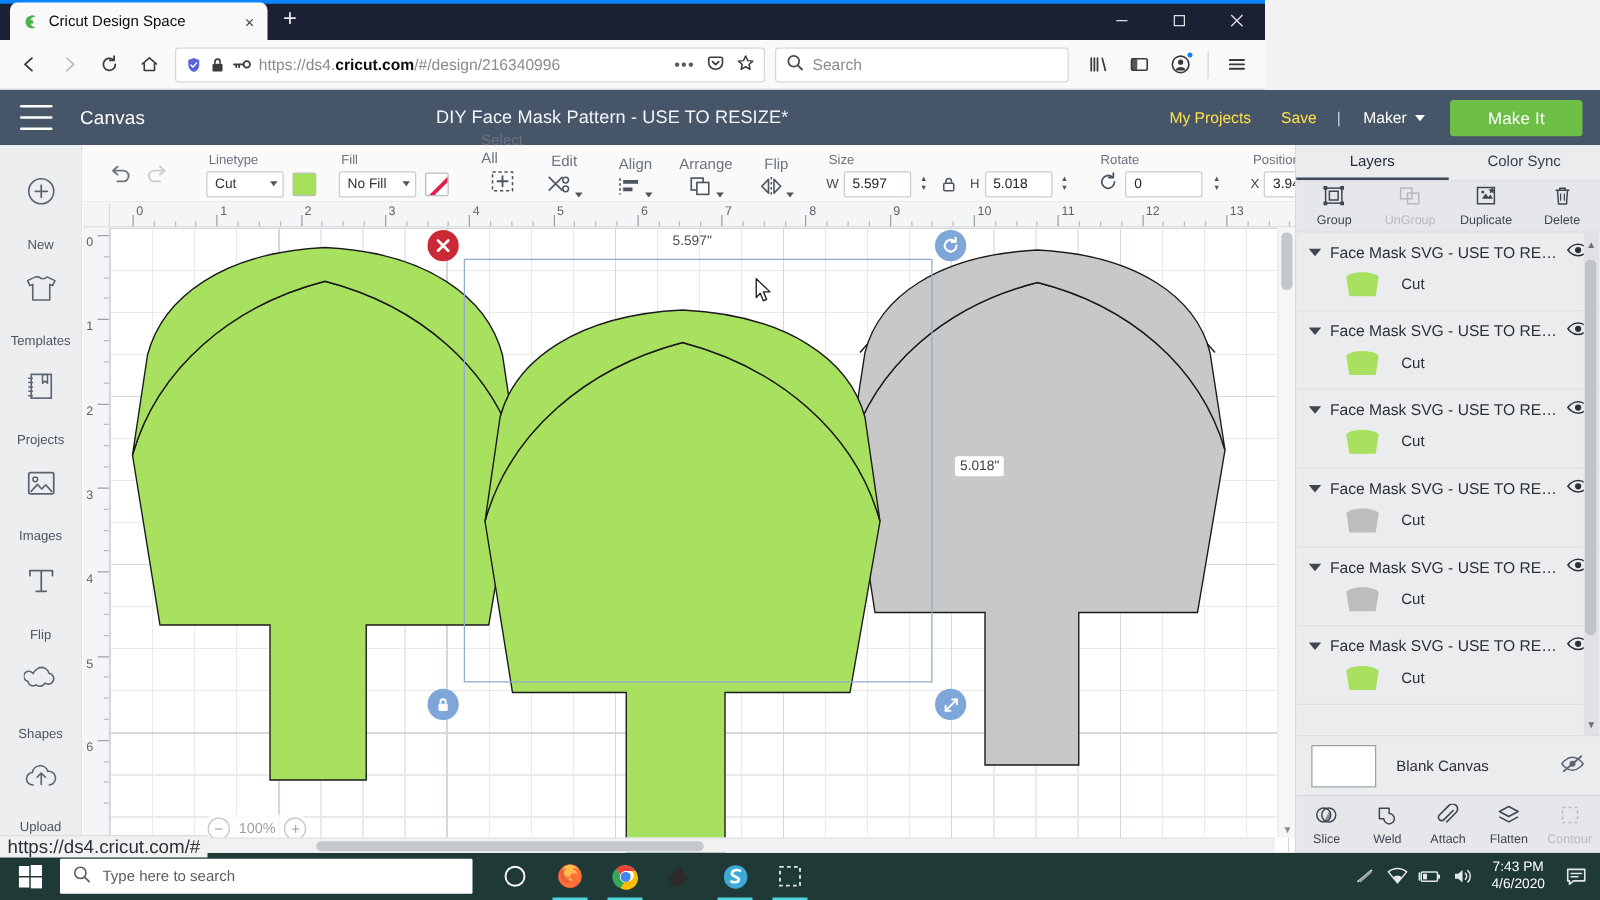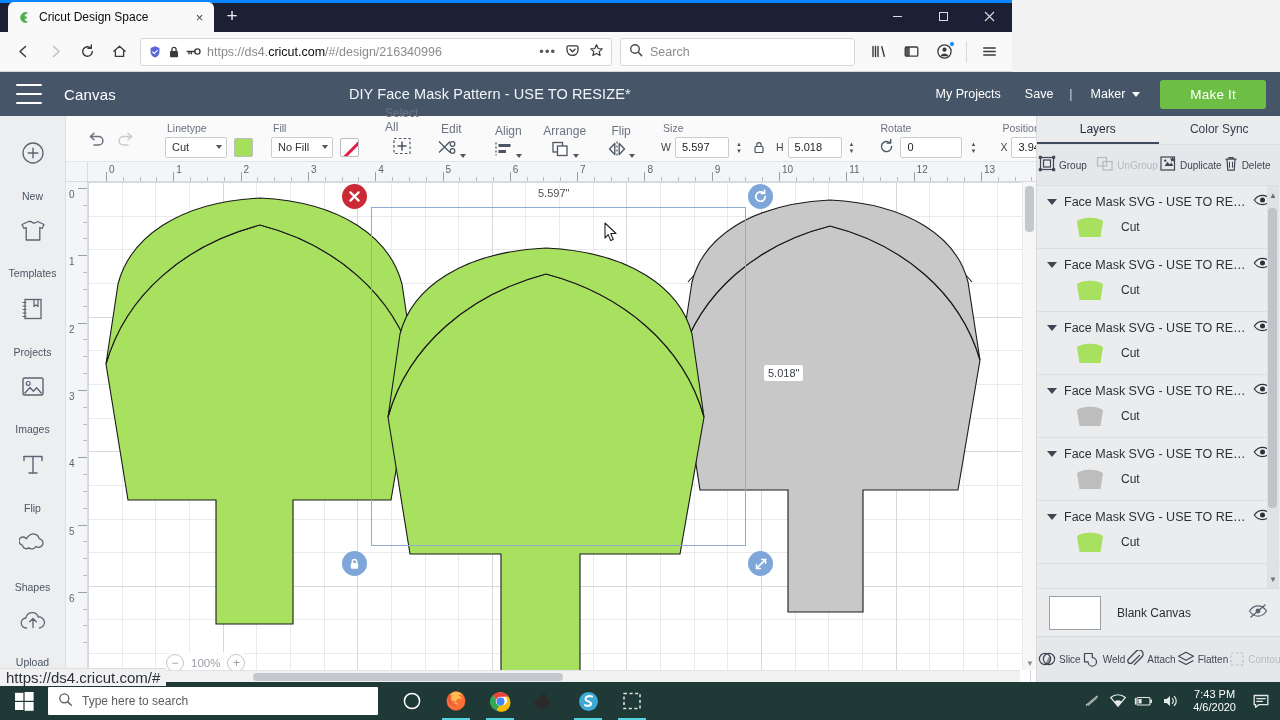"cricut.com" .urltext b { font-weight: 400 -> 700 }
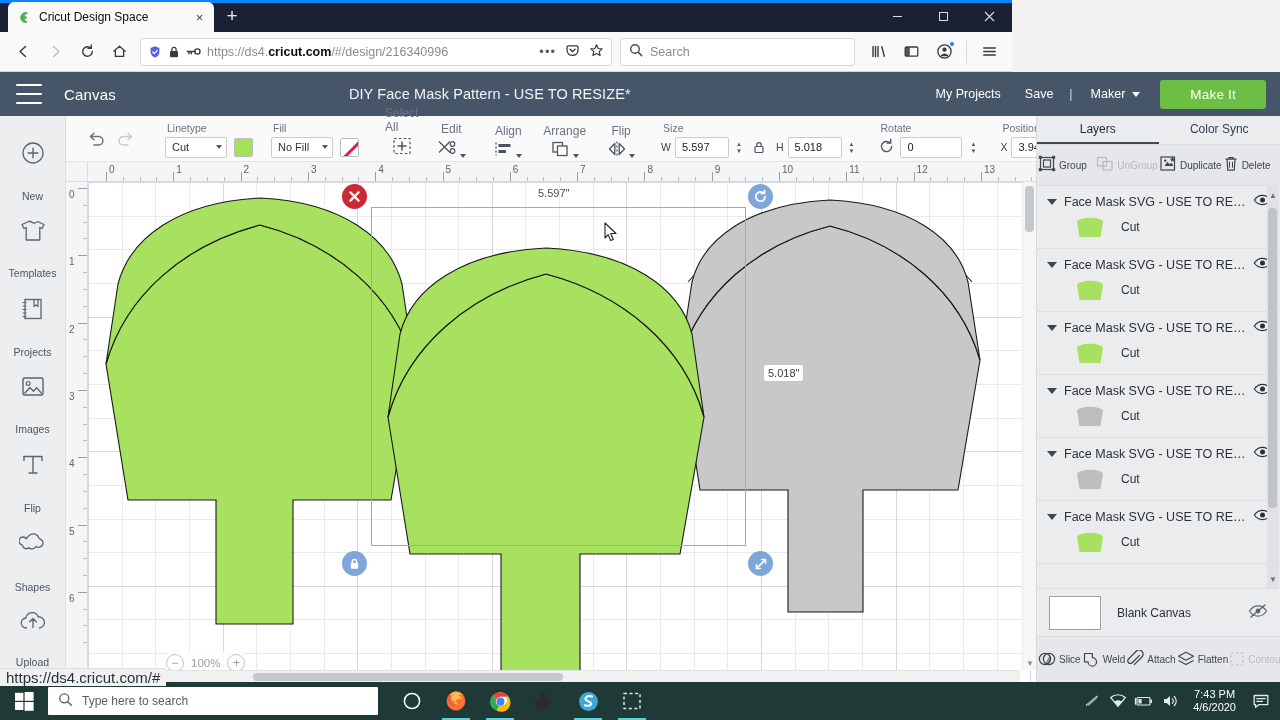"My Projects" .hdr-link { color: #ffffff -> #fde047 }
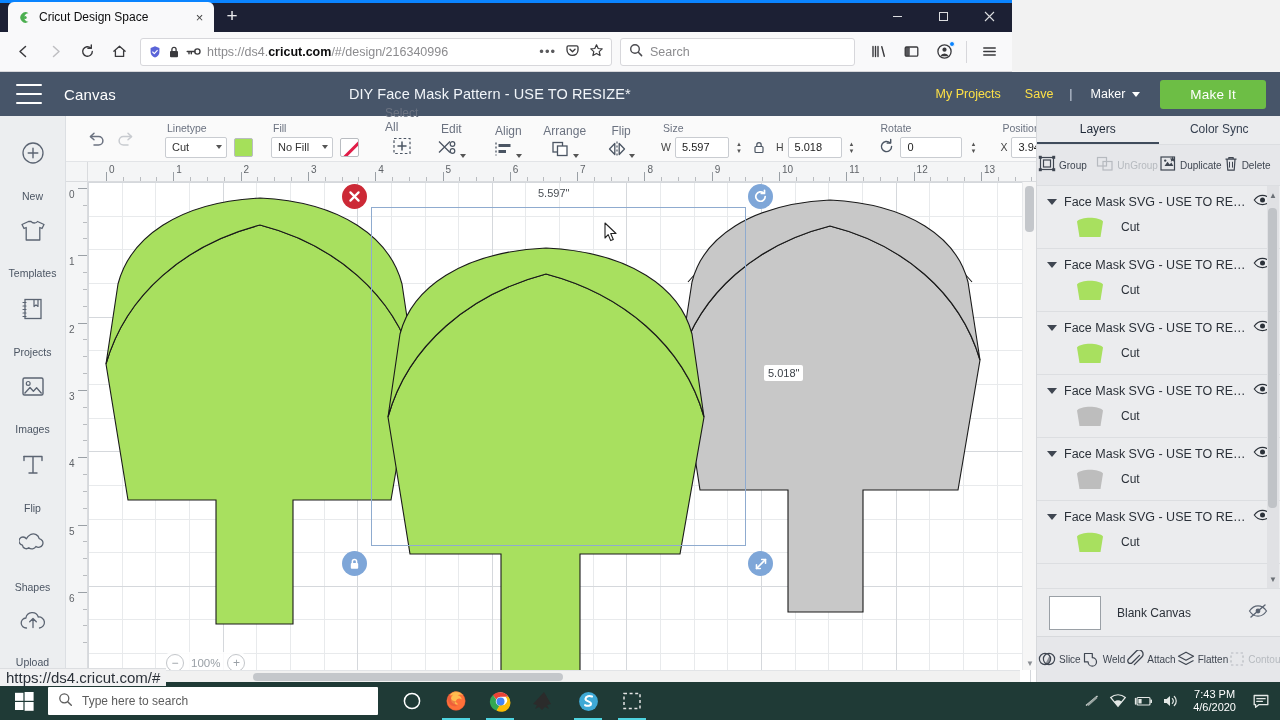"Group" .lp-act { flex-direction: row -> column }
